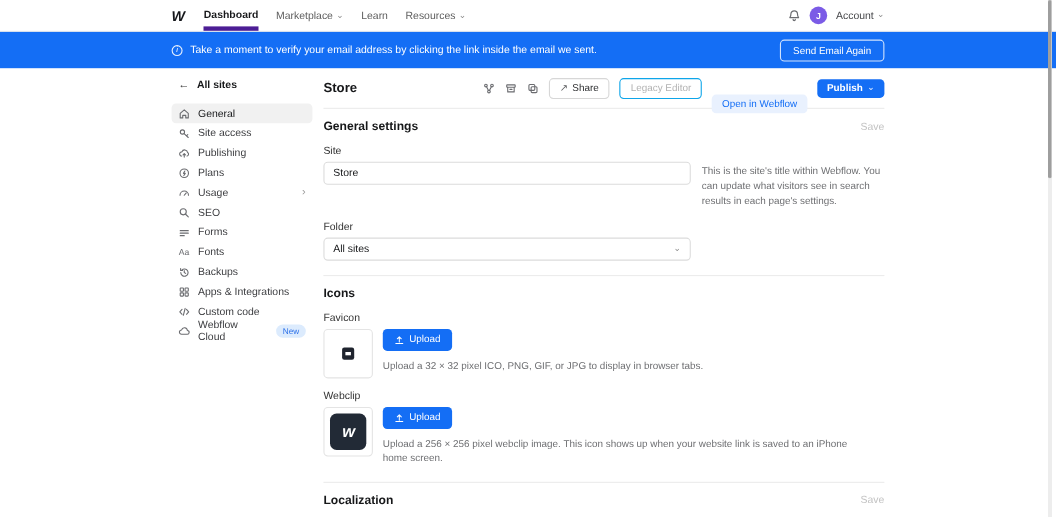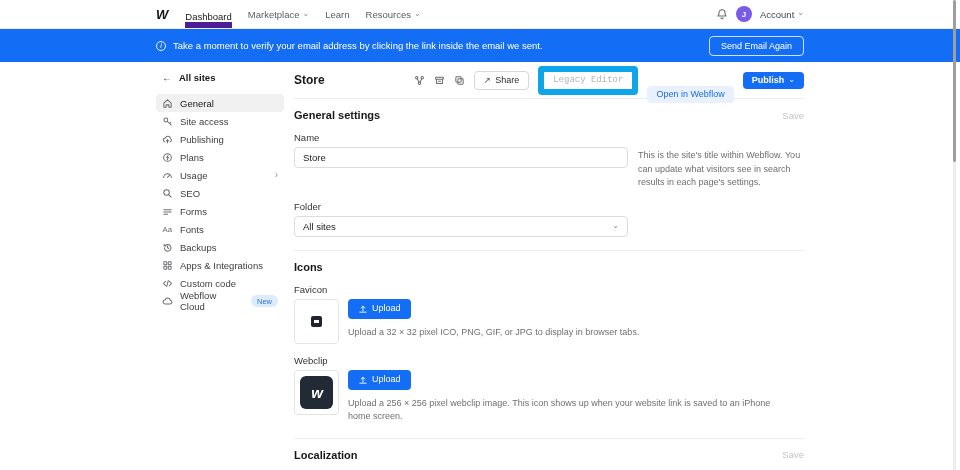"Dashboard" .nav-item.active { align-items: flex-end -> none; border-bottom: 6px solid #4c1d95 -> 4px solid #4c1d95; font-weight: 400 -> 700 }
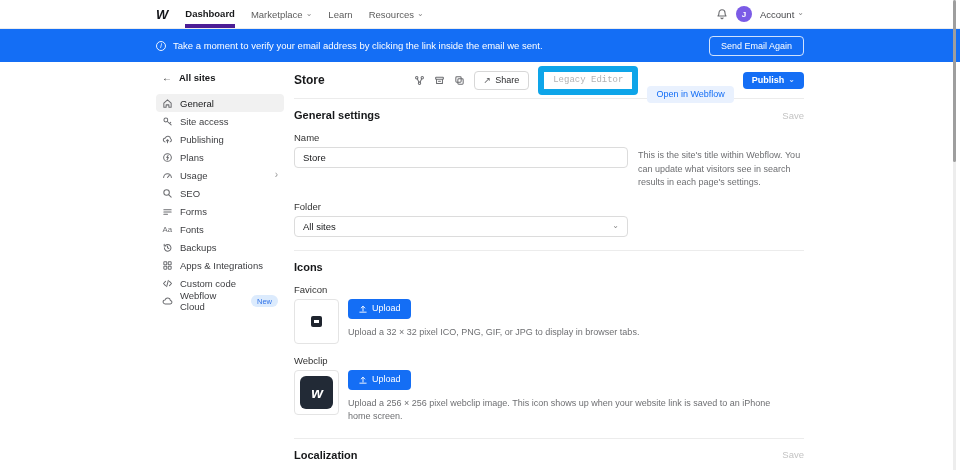"Legacy Editor" .btn-legacy { border: 6px solid #0ea5e9 -> 1px solid #0ea5e9; font-family: Liberation Mono, monospace -> none }
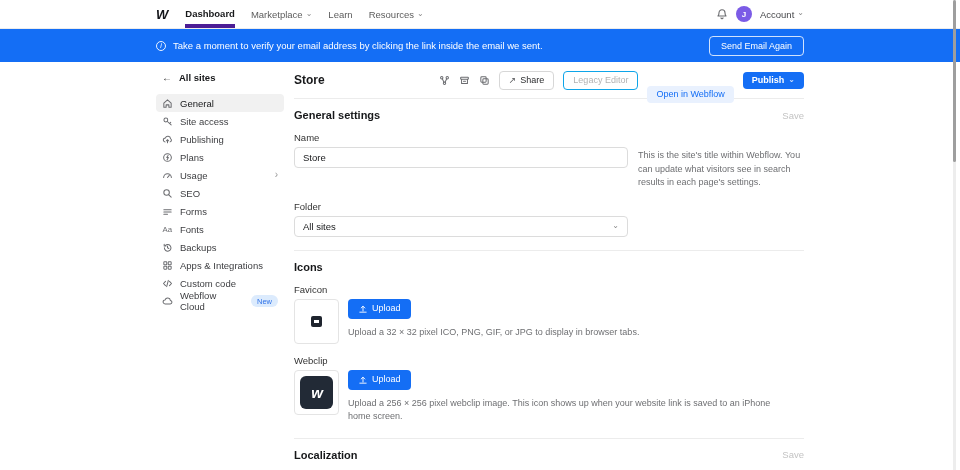"Name" div.field-label { text: Name -> Site }
